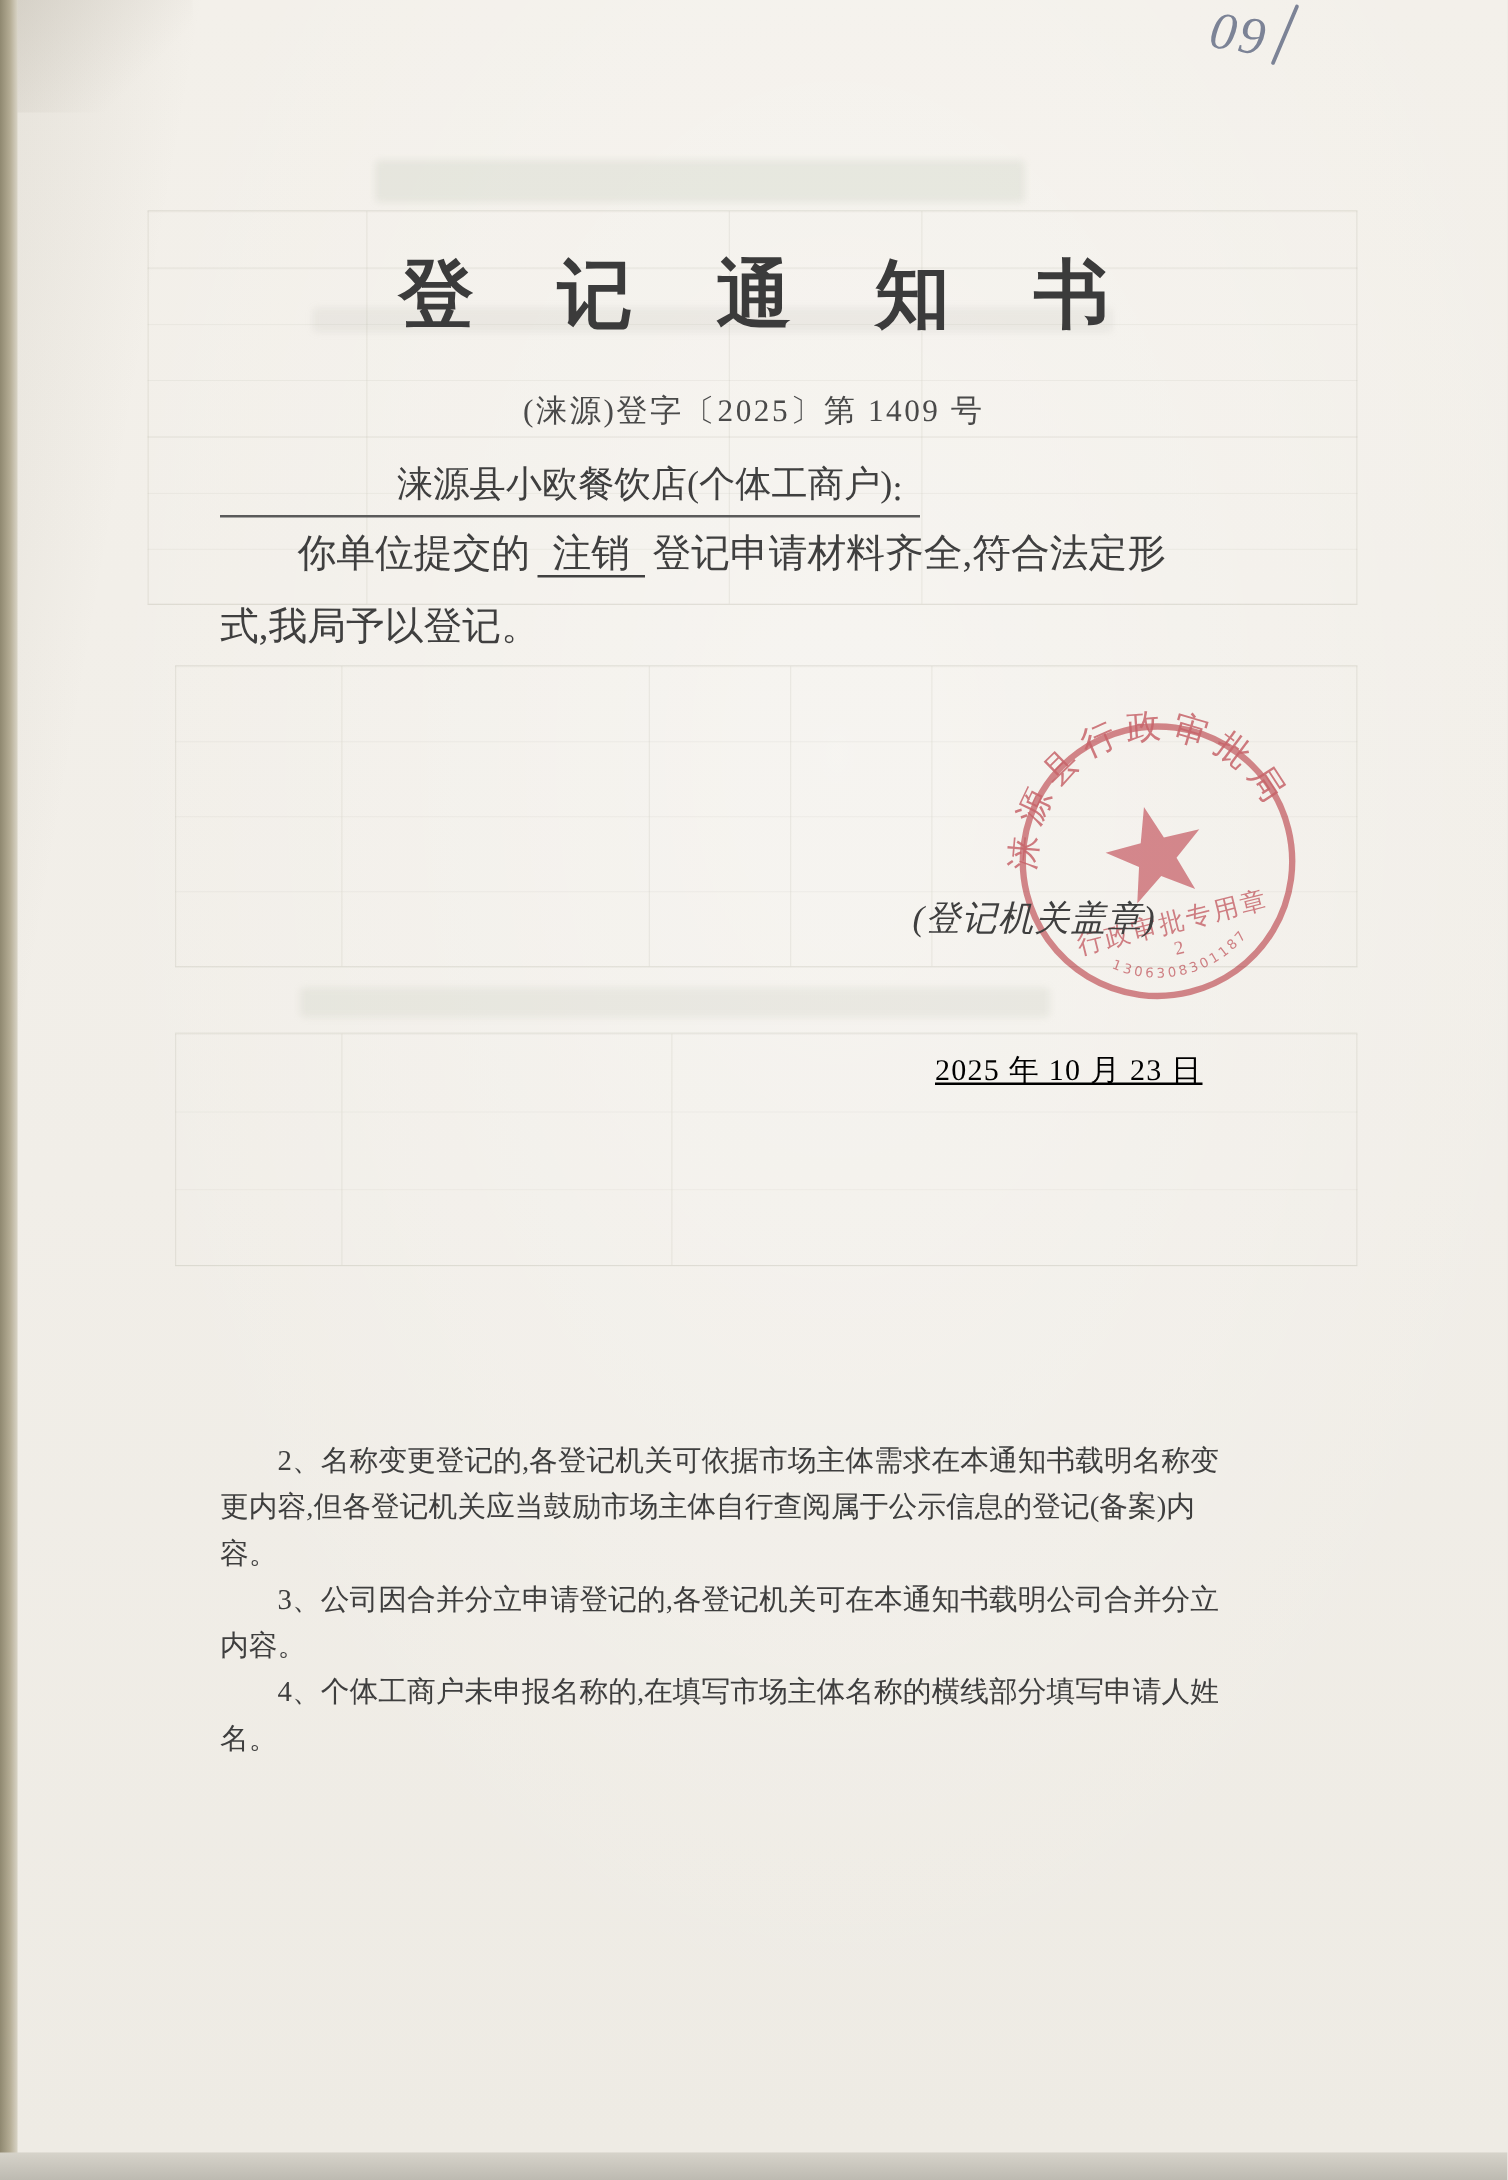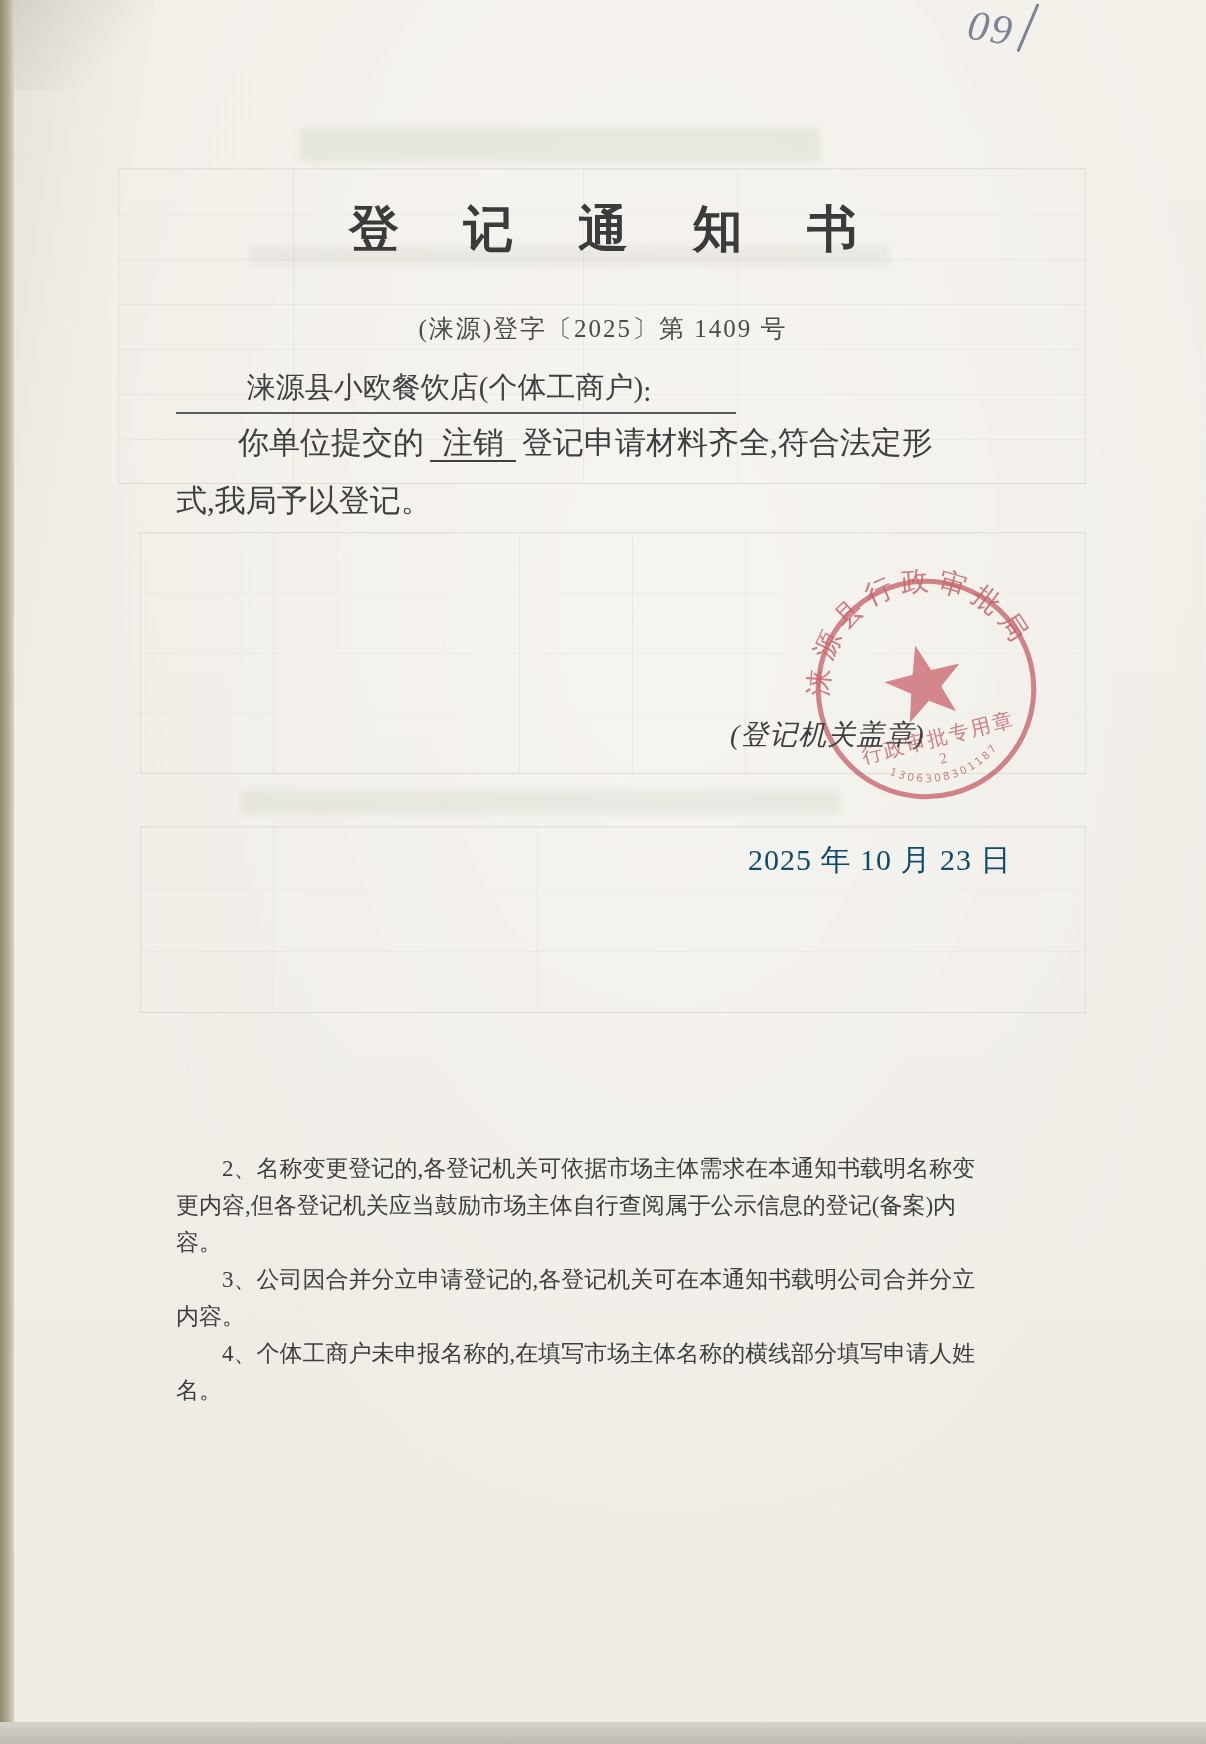"登 记 通 知 书" .title { font-size: 50px -> 60px }
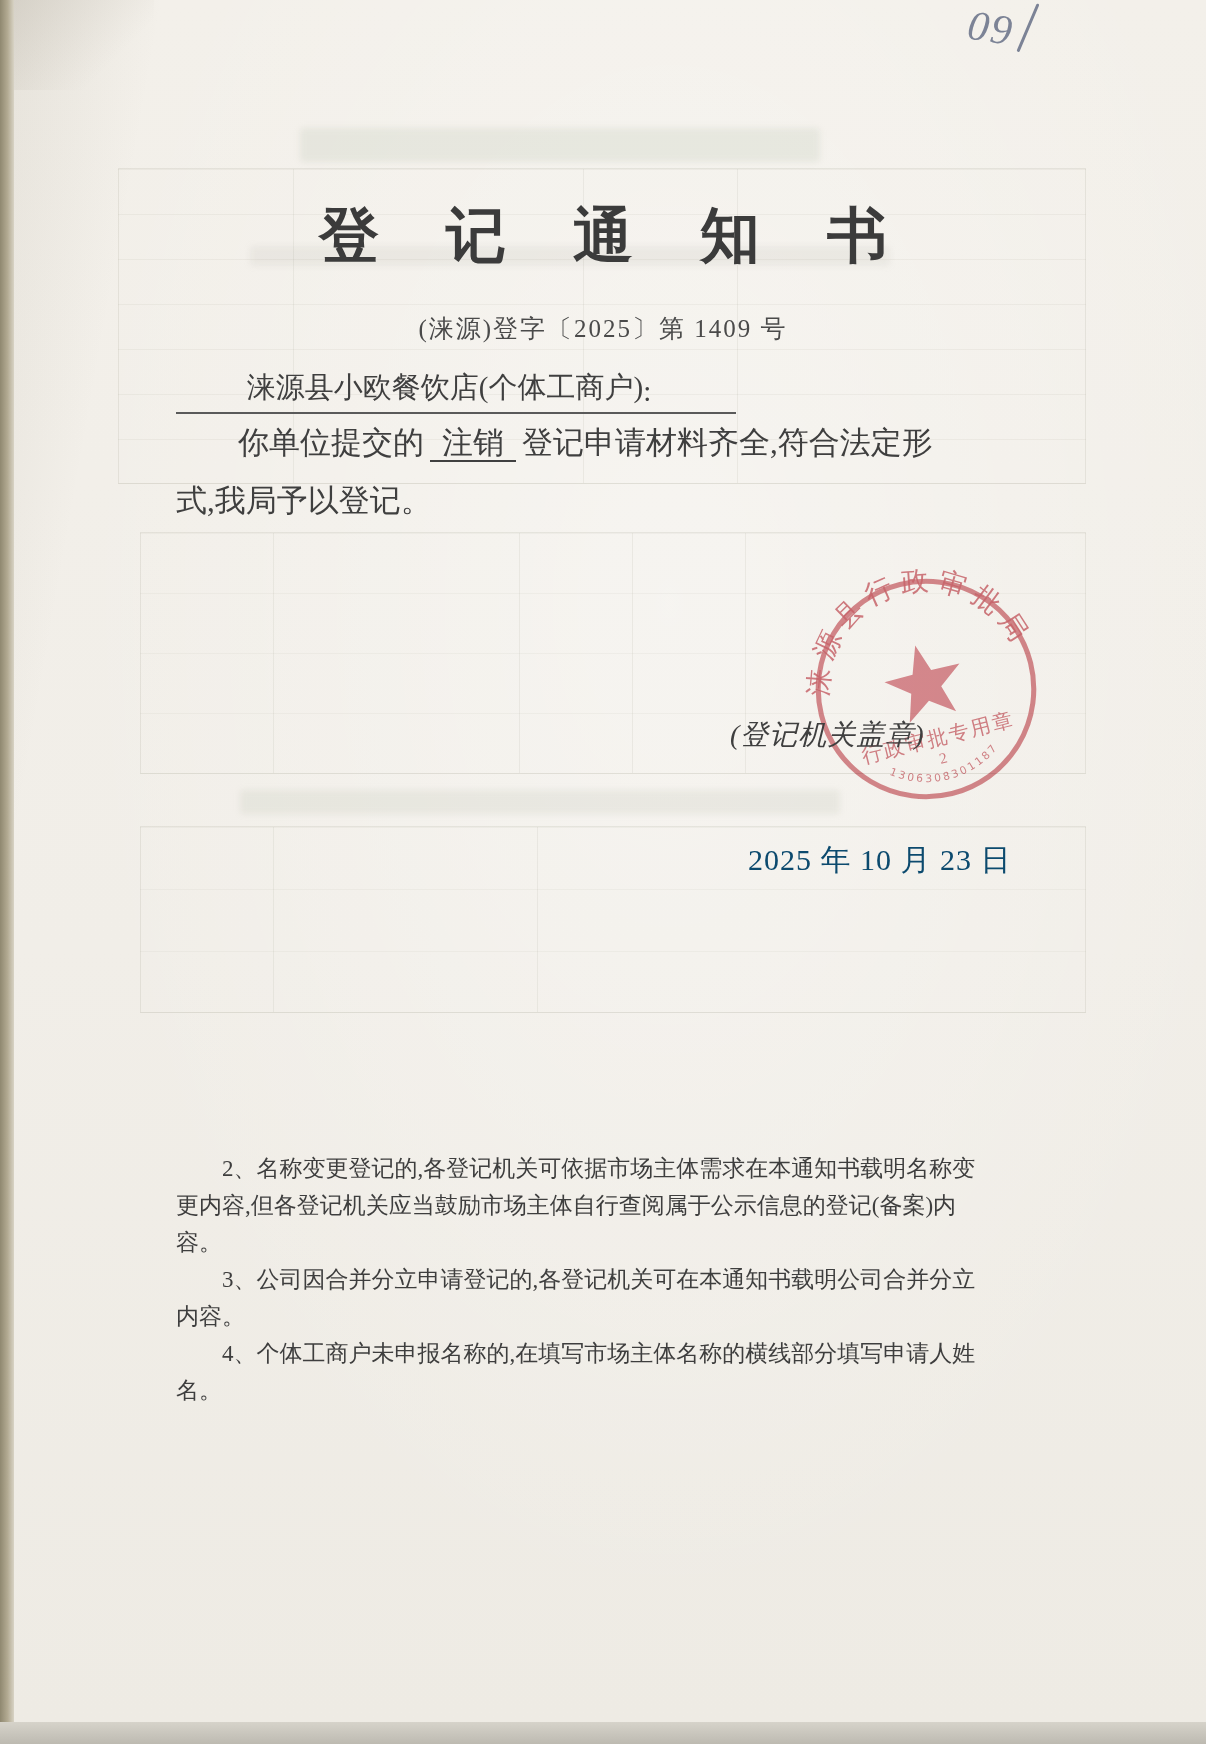"涞源县小欧餐饮店(个体工商户)" .addressee .u { justify-content: center -> flex-end }
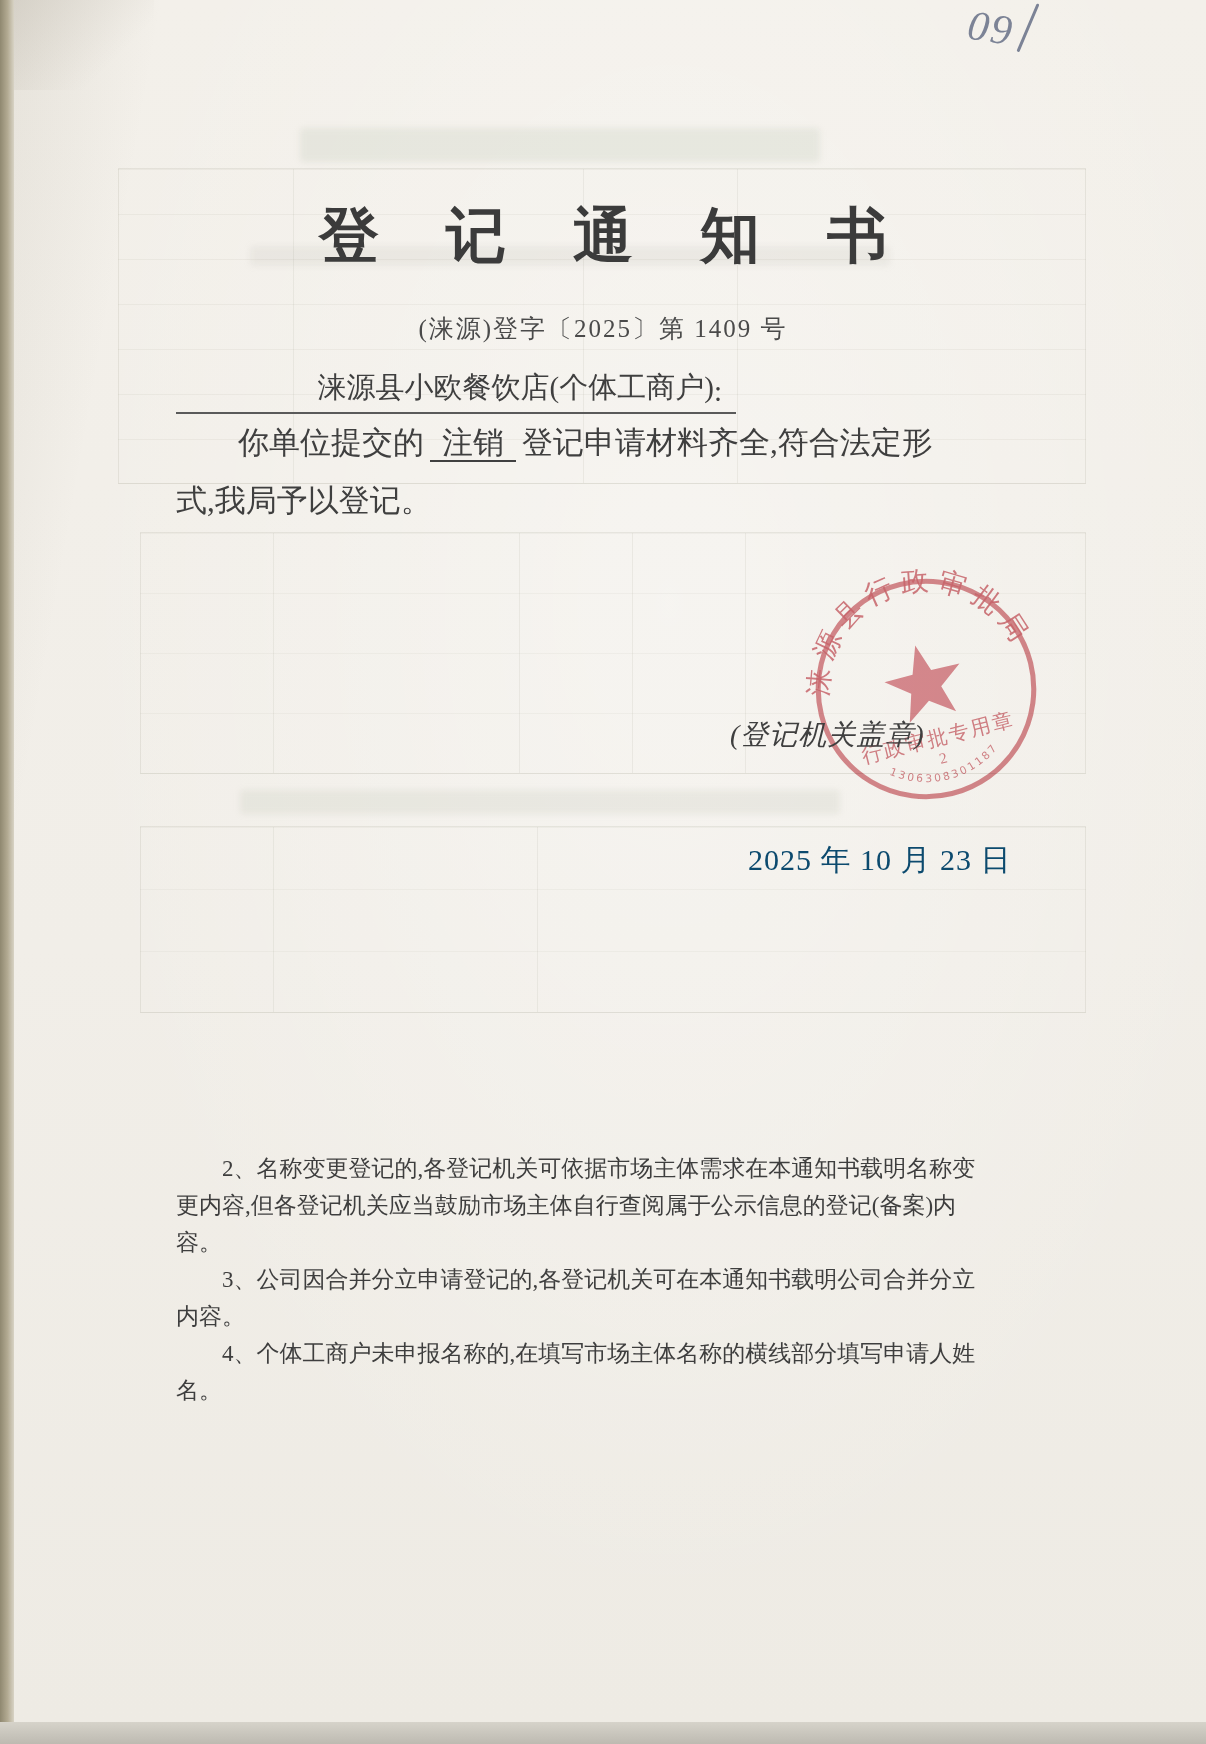"2025 年 10 月 23" .issue-date { color: #0c4a6e -> #000000; font-size: 30px -> 24px; text-decoration: none -> underline }
